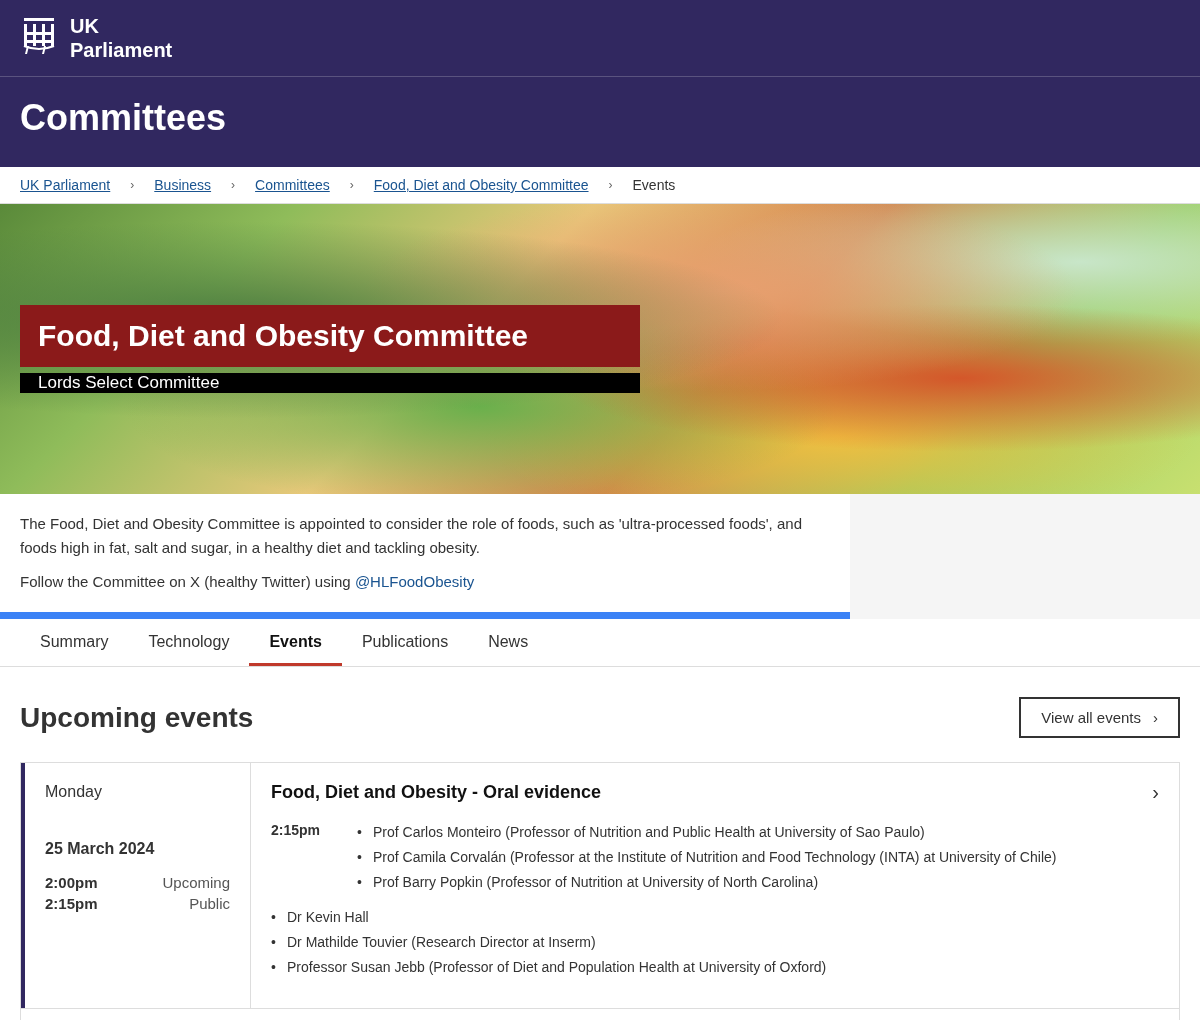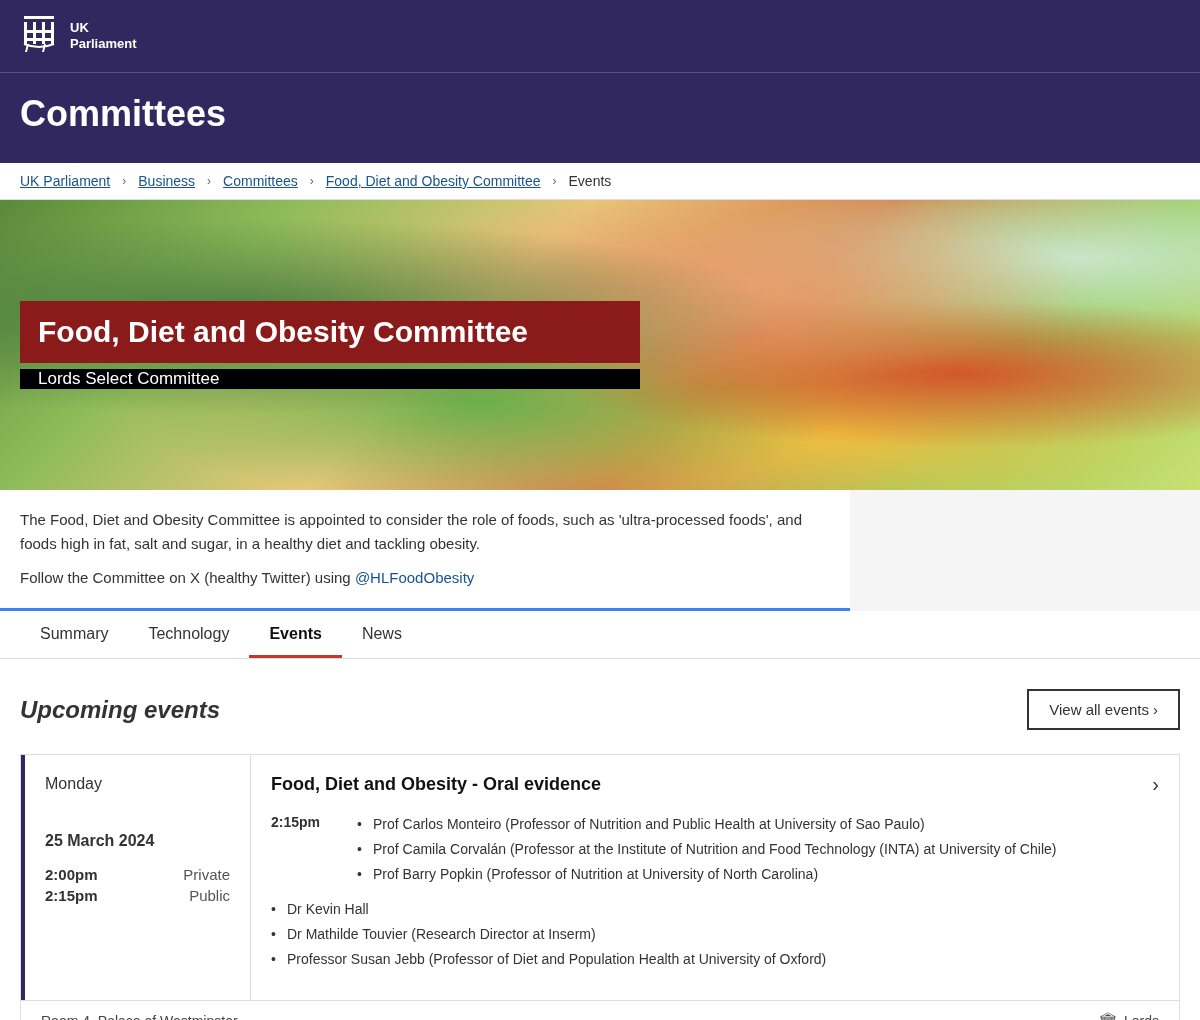"UK" .logo-text { font-size: 13px -> 20px }
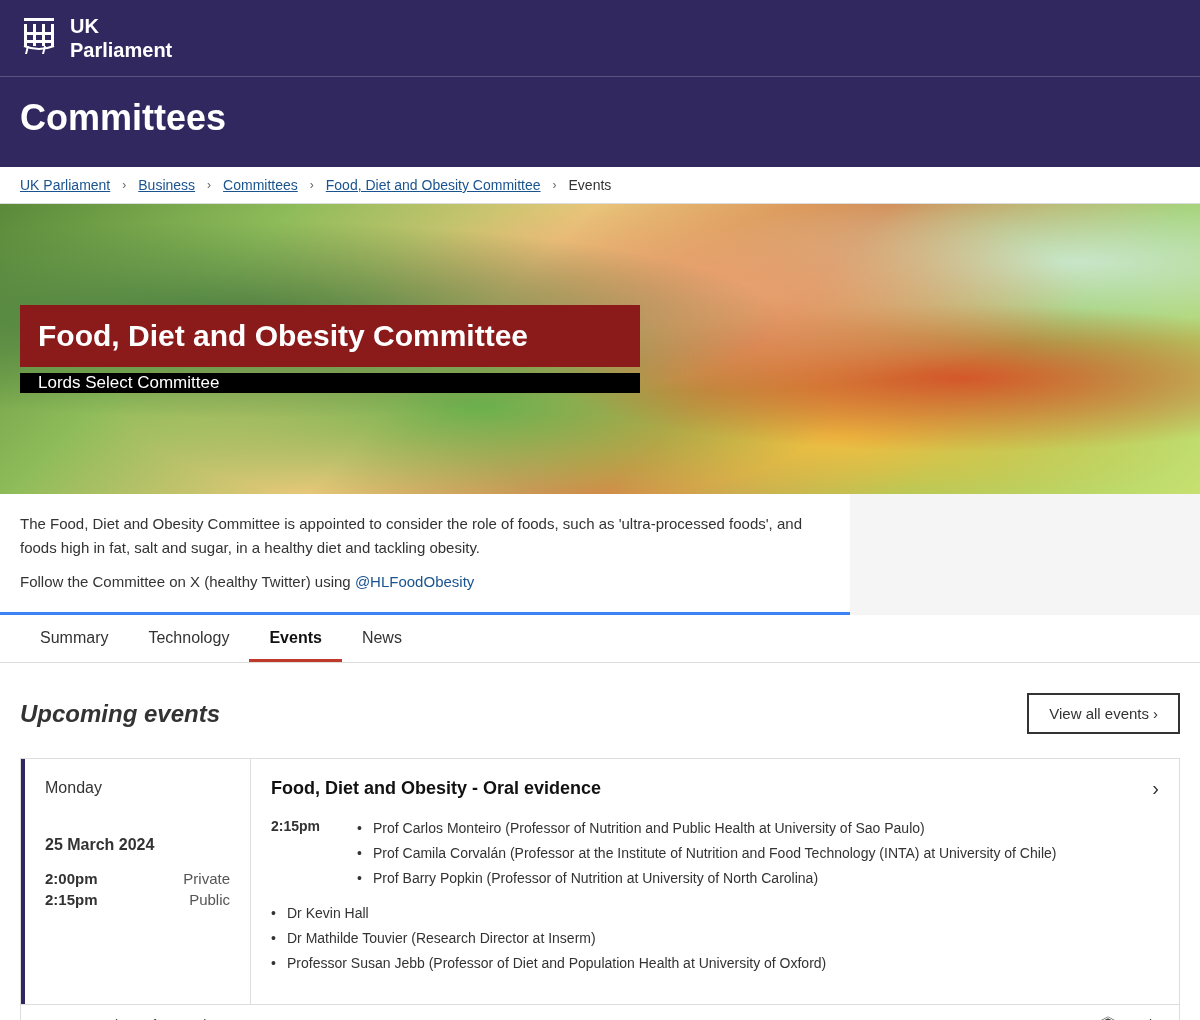"UK Parliament" .breadcrumb-bar { gap: 12px -> 20px }
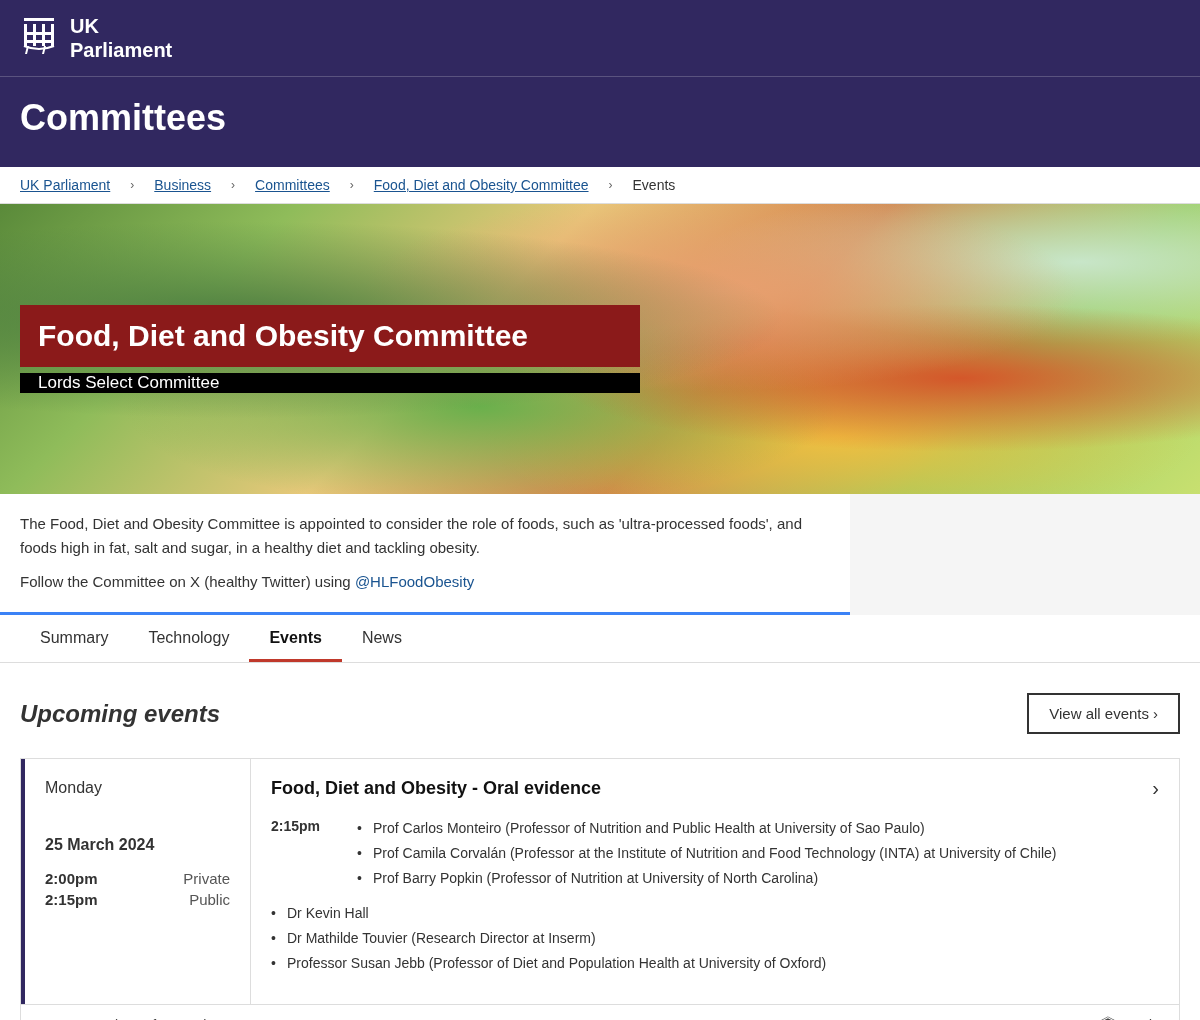"The Food, Diet and Obesity" .description-box { border-bottom: 3px solid #3b82f6 -> 7px solid #3b82f6 }
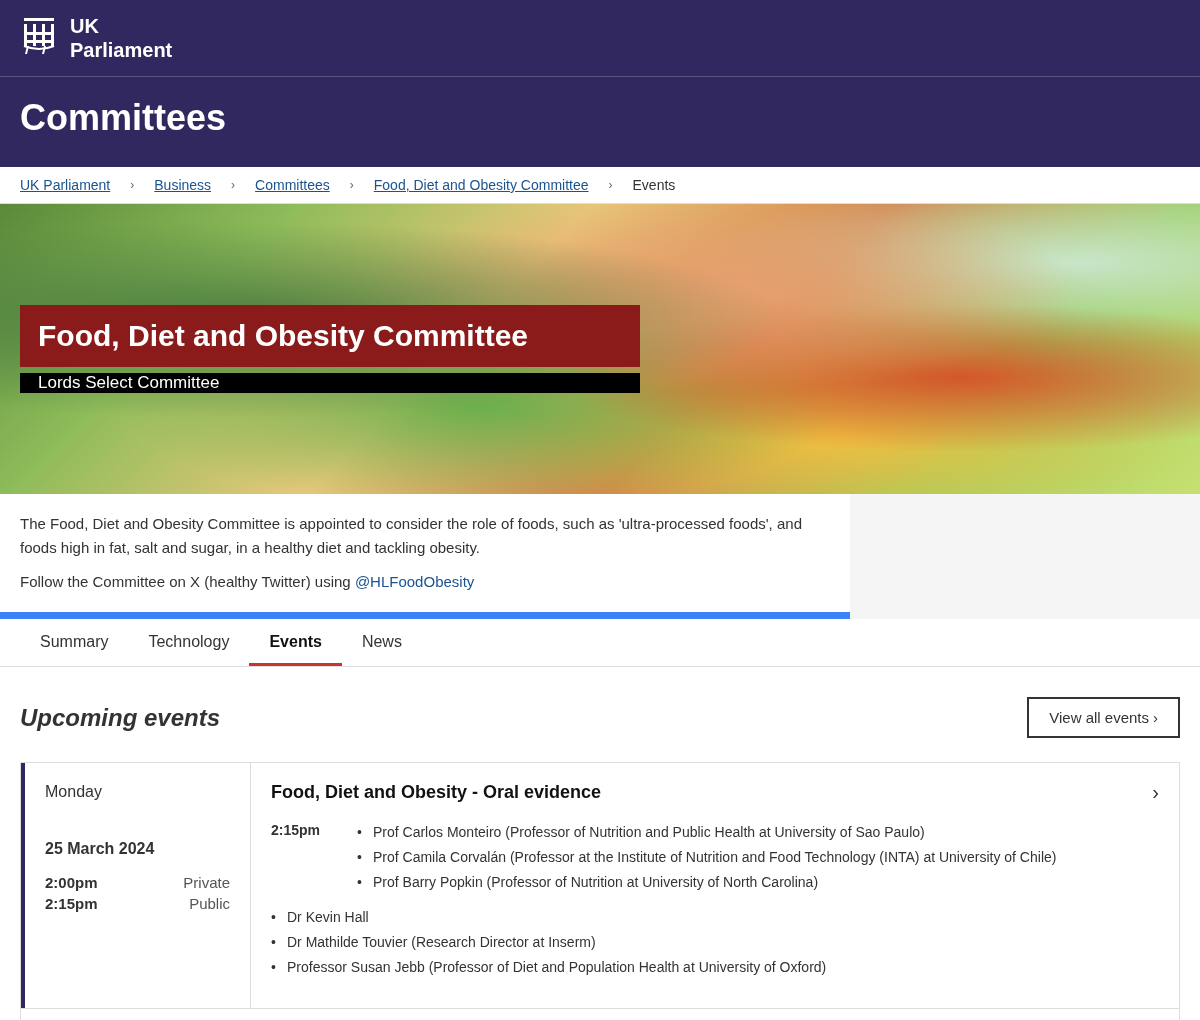"Publications" a.tab-item { html: none -> <a>Publications</a> }
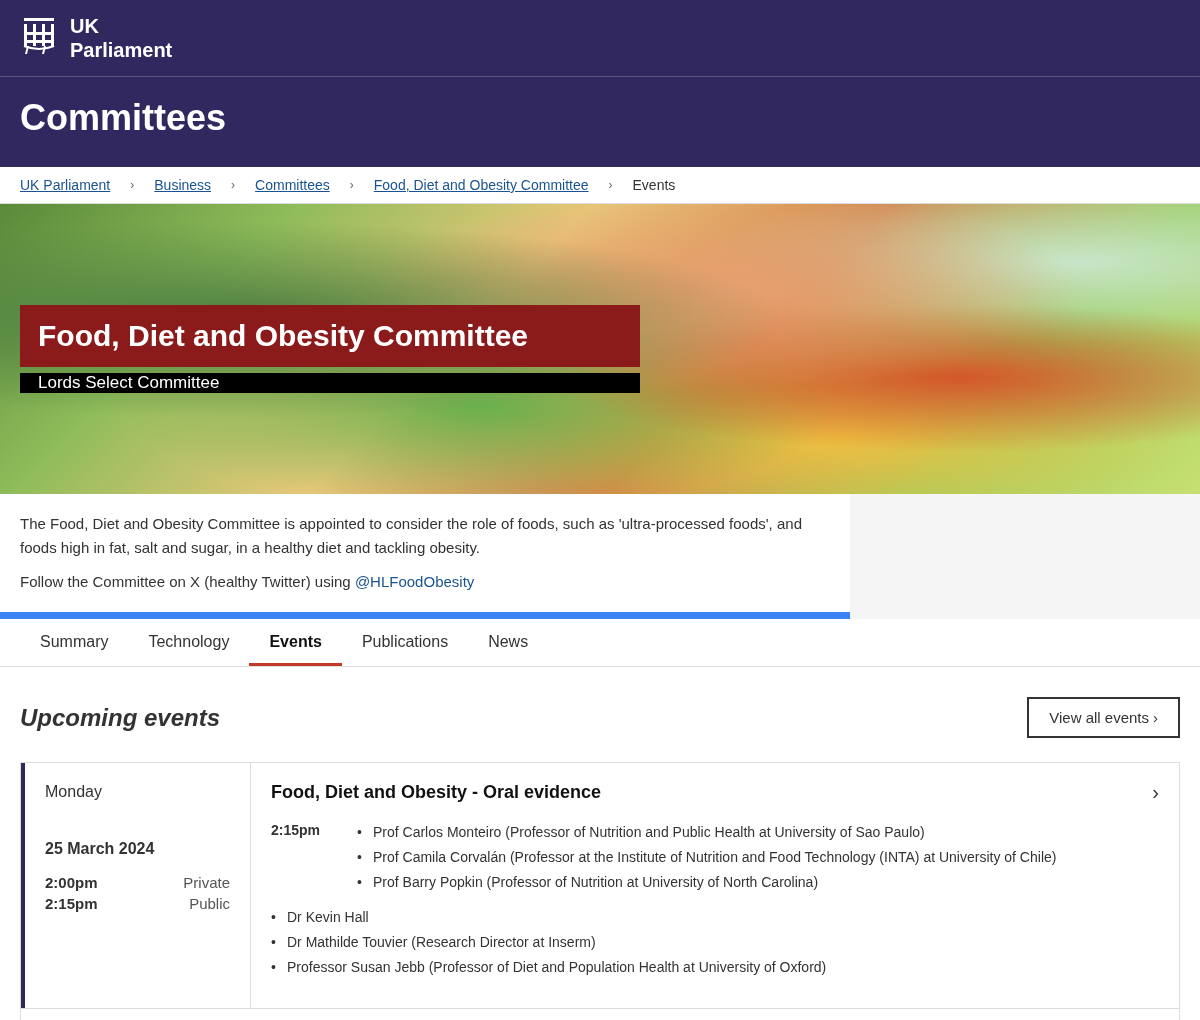"Upcoming events" .events-header h2 { font-size: 24px -> 28px; font-style: italic -> none }
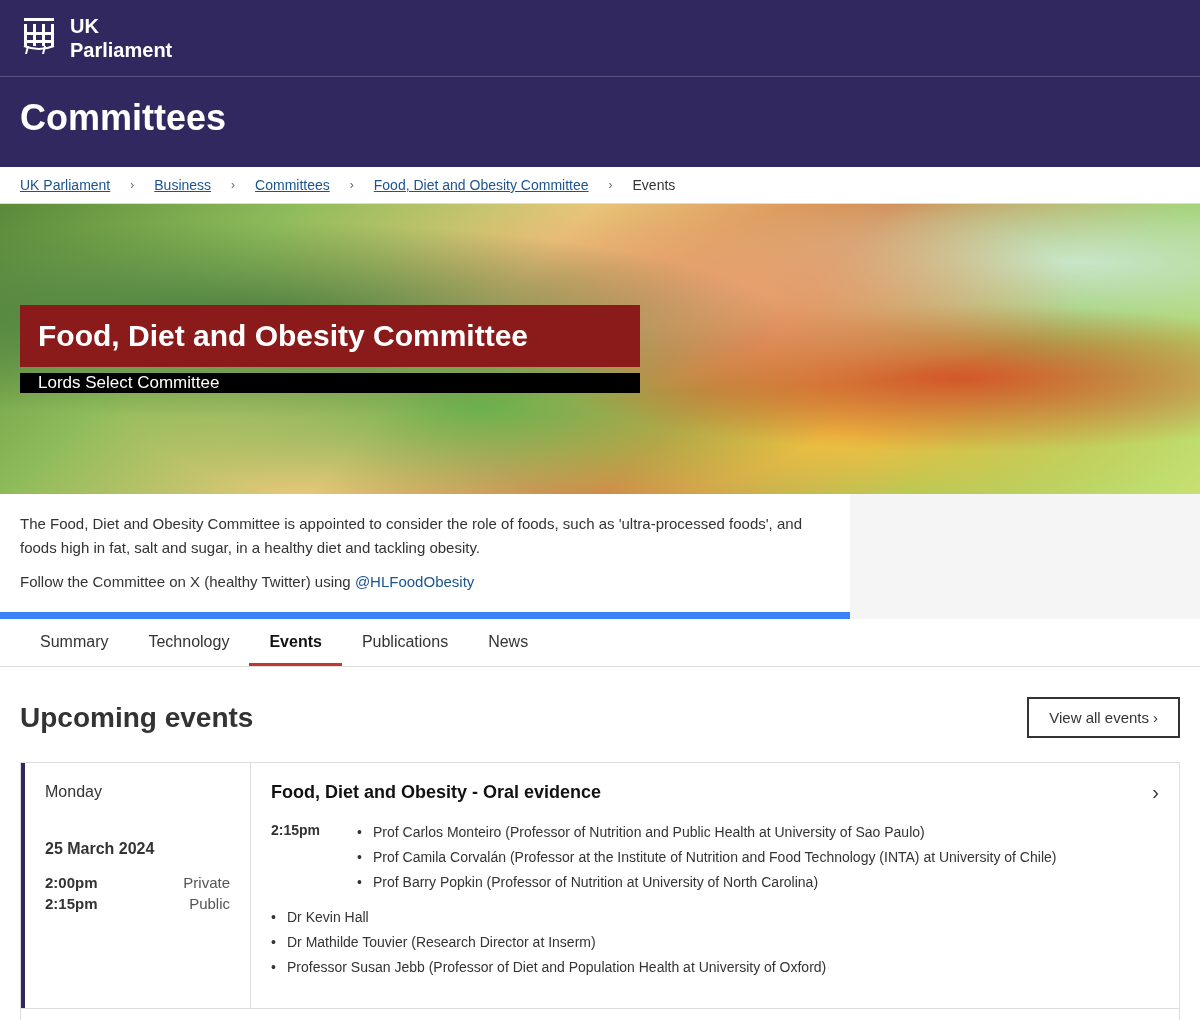"View all events" .view-all-btn { gap: 4px -> 12px }
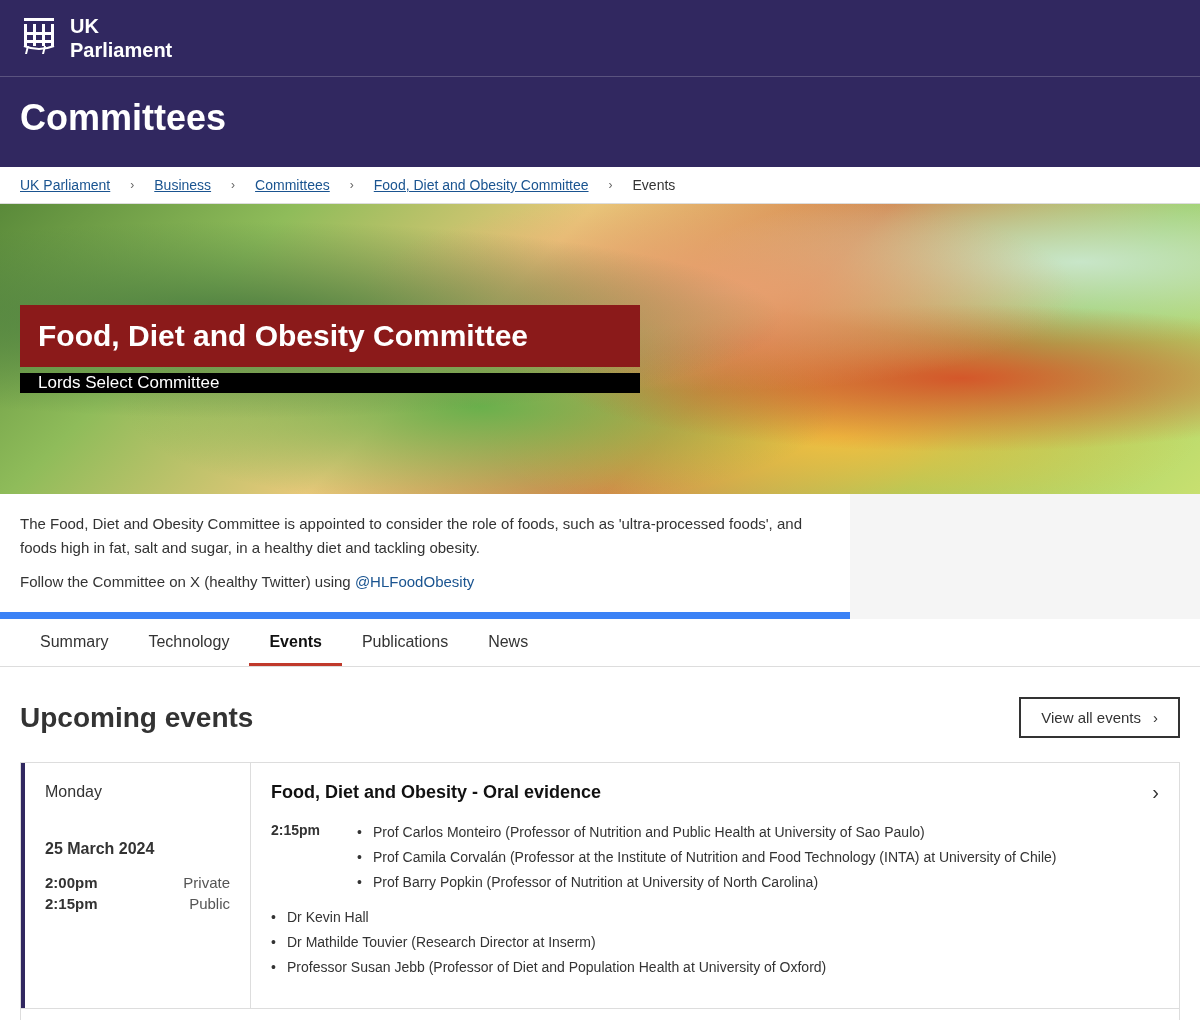"Private" span.event-access { text: Private -> Upcoming }
